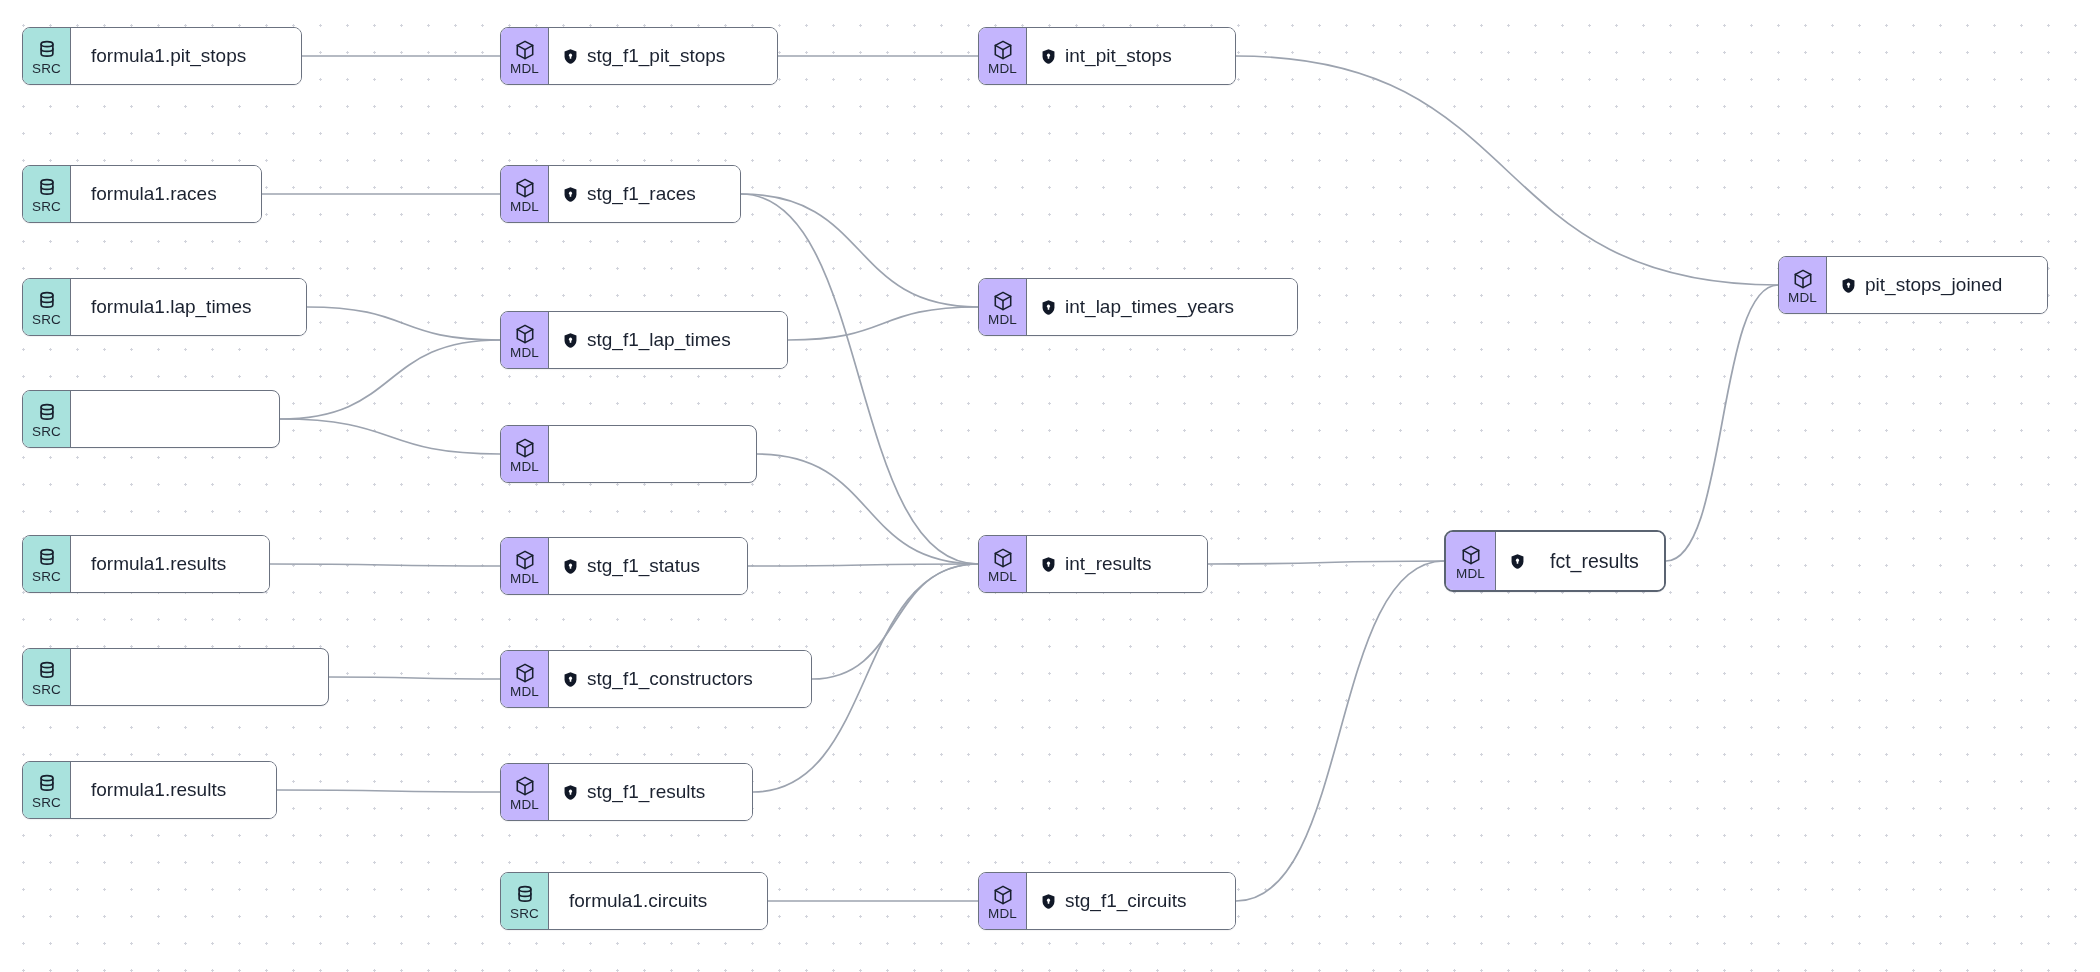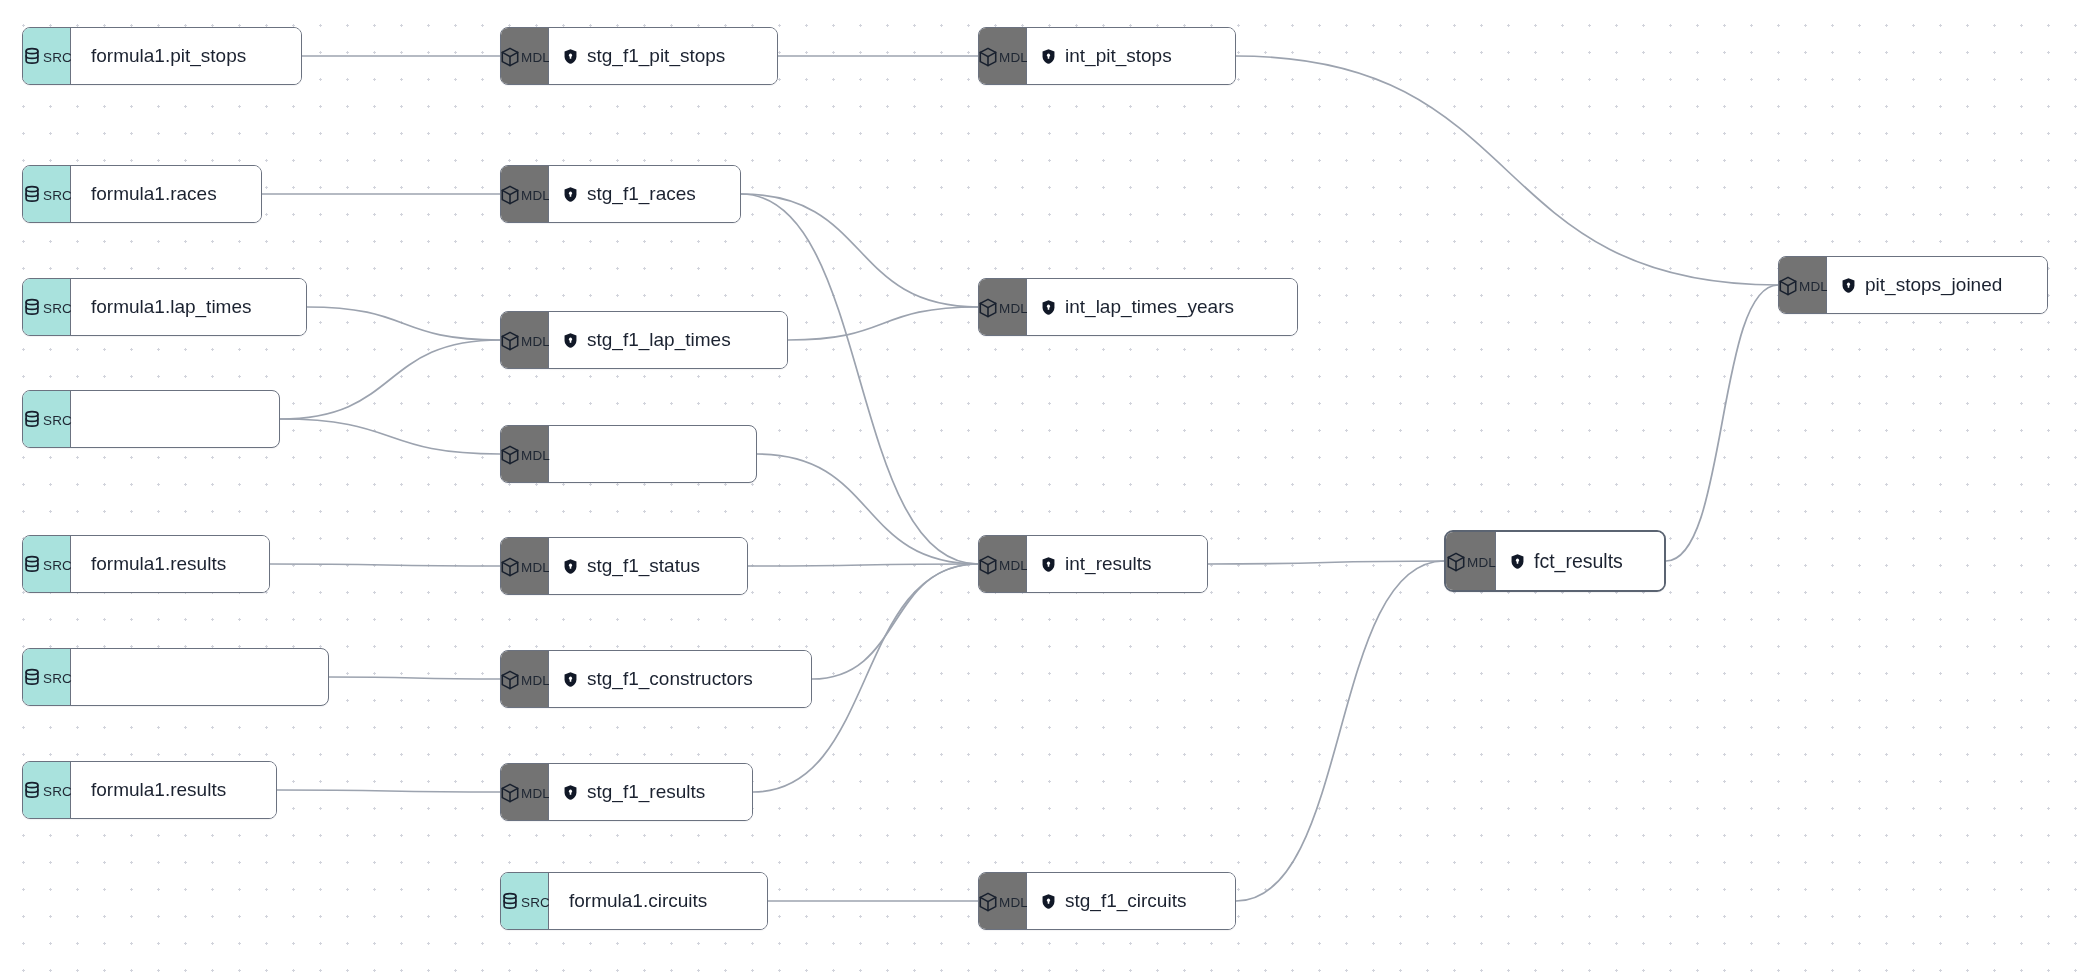"SRC" .node-badge { flex-direction: none -> column }
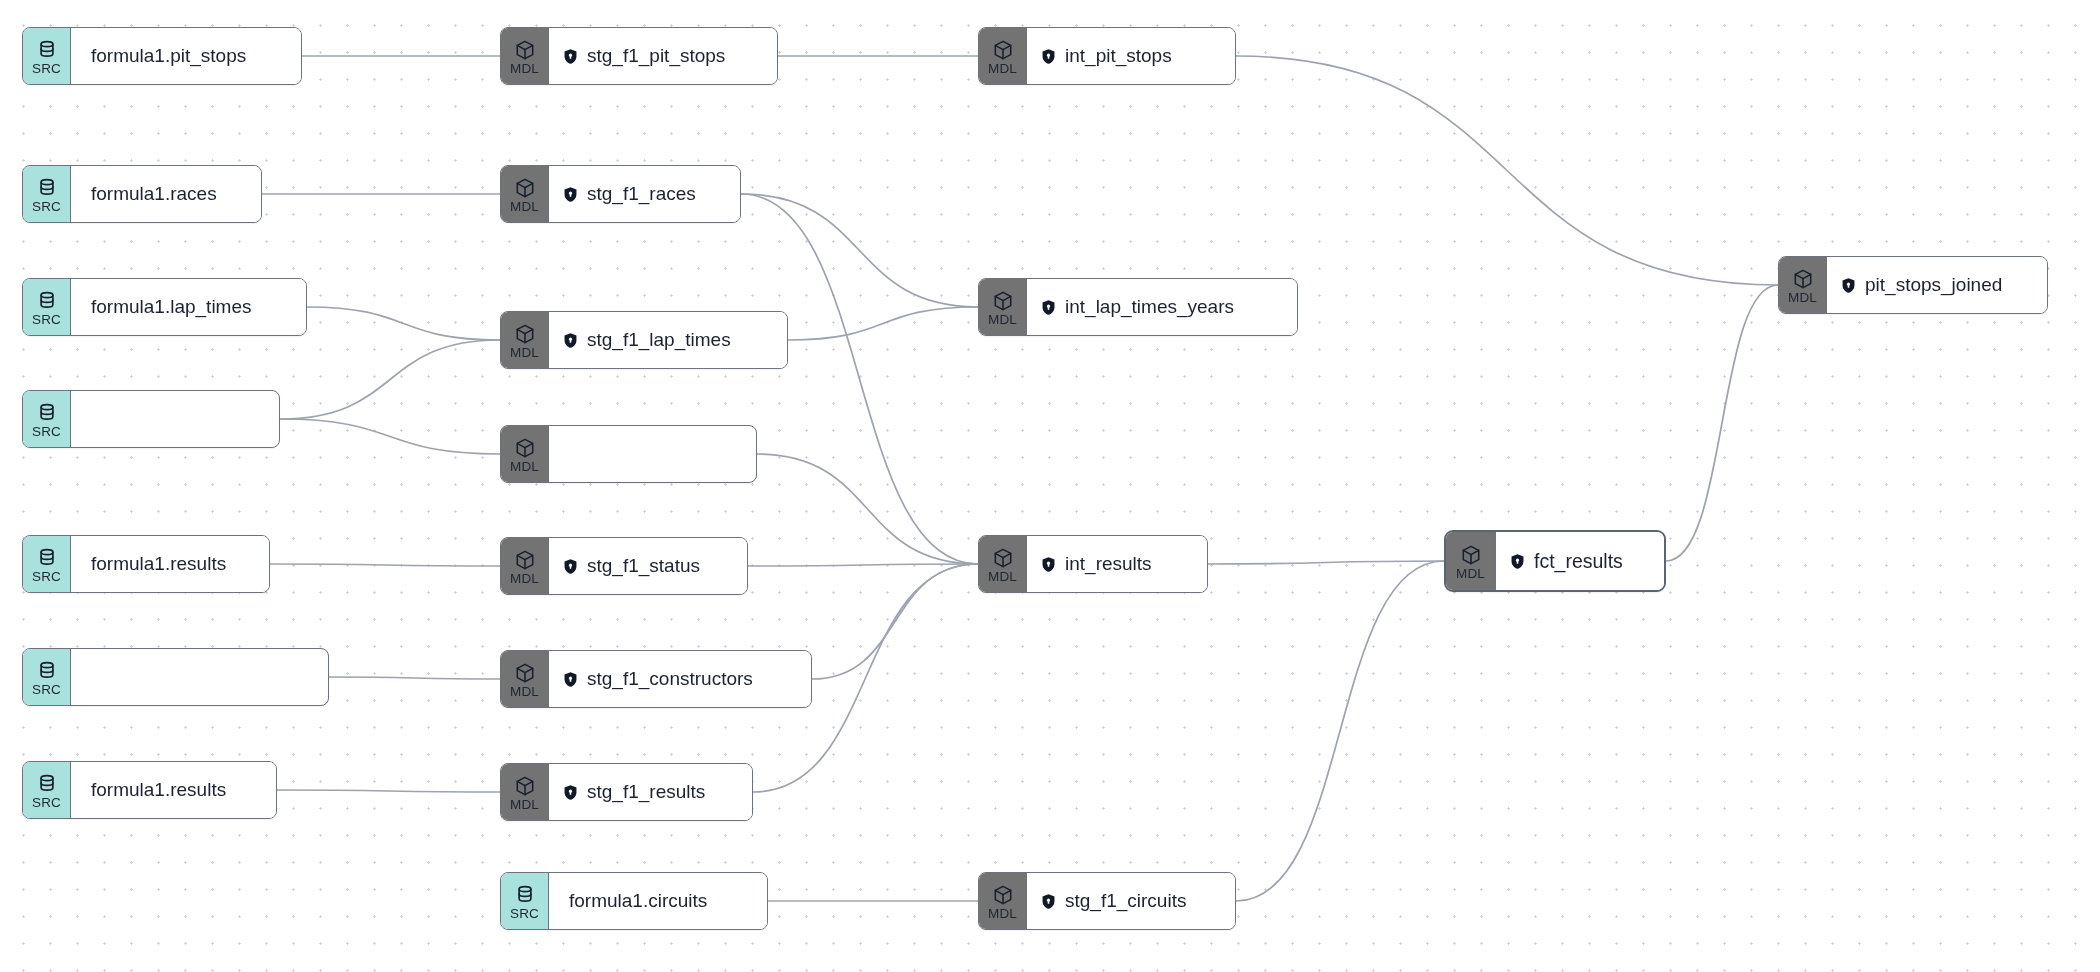"MDL" .badge-mdl { background: #737373 -> #c4b5fd }
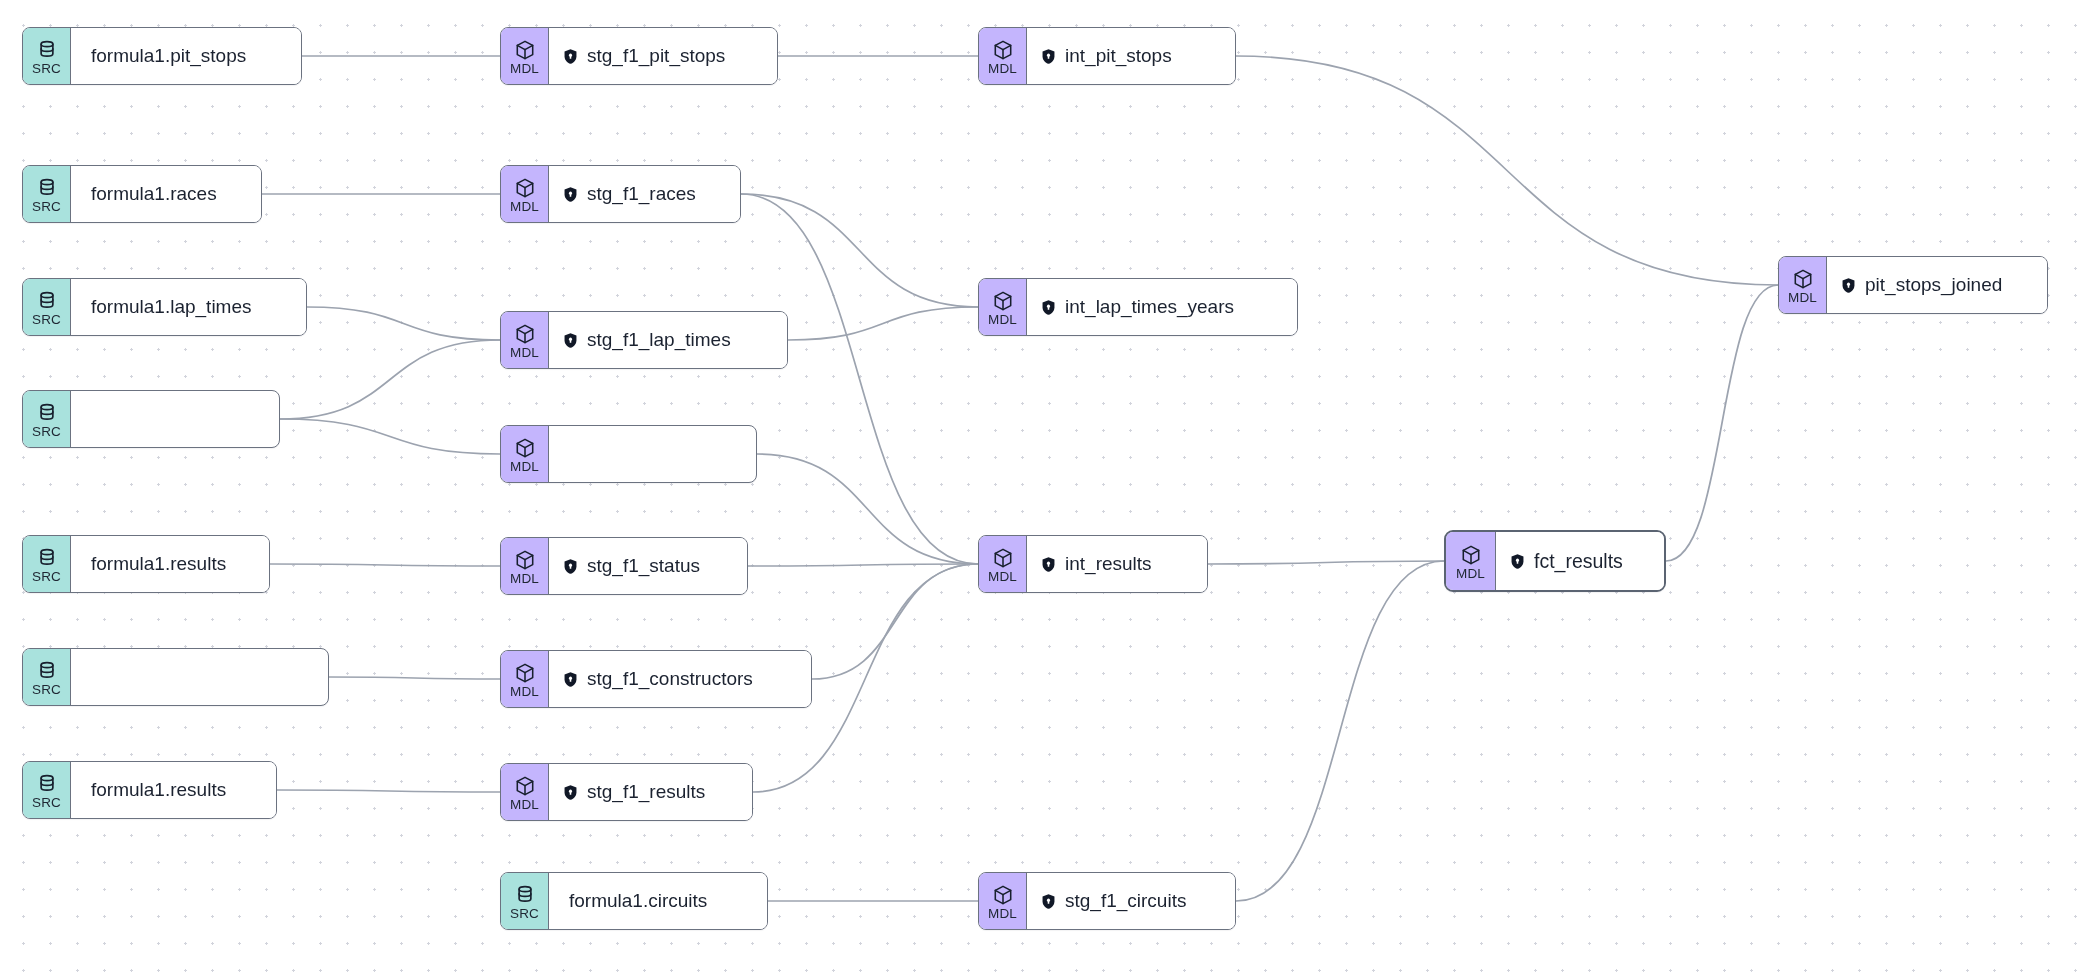"fct_results" .node.emphasis .node-label { margin-left: none -> 16px }
